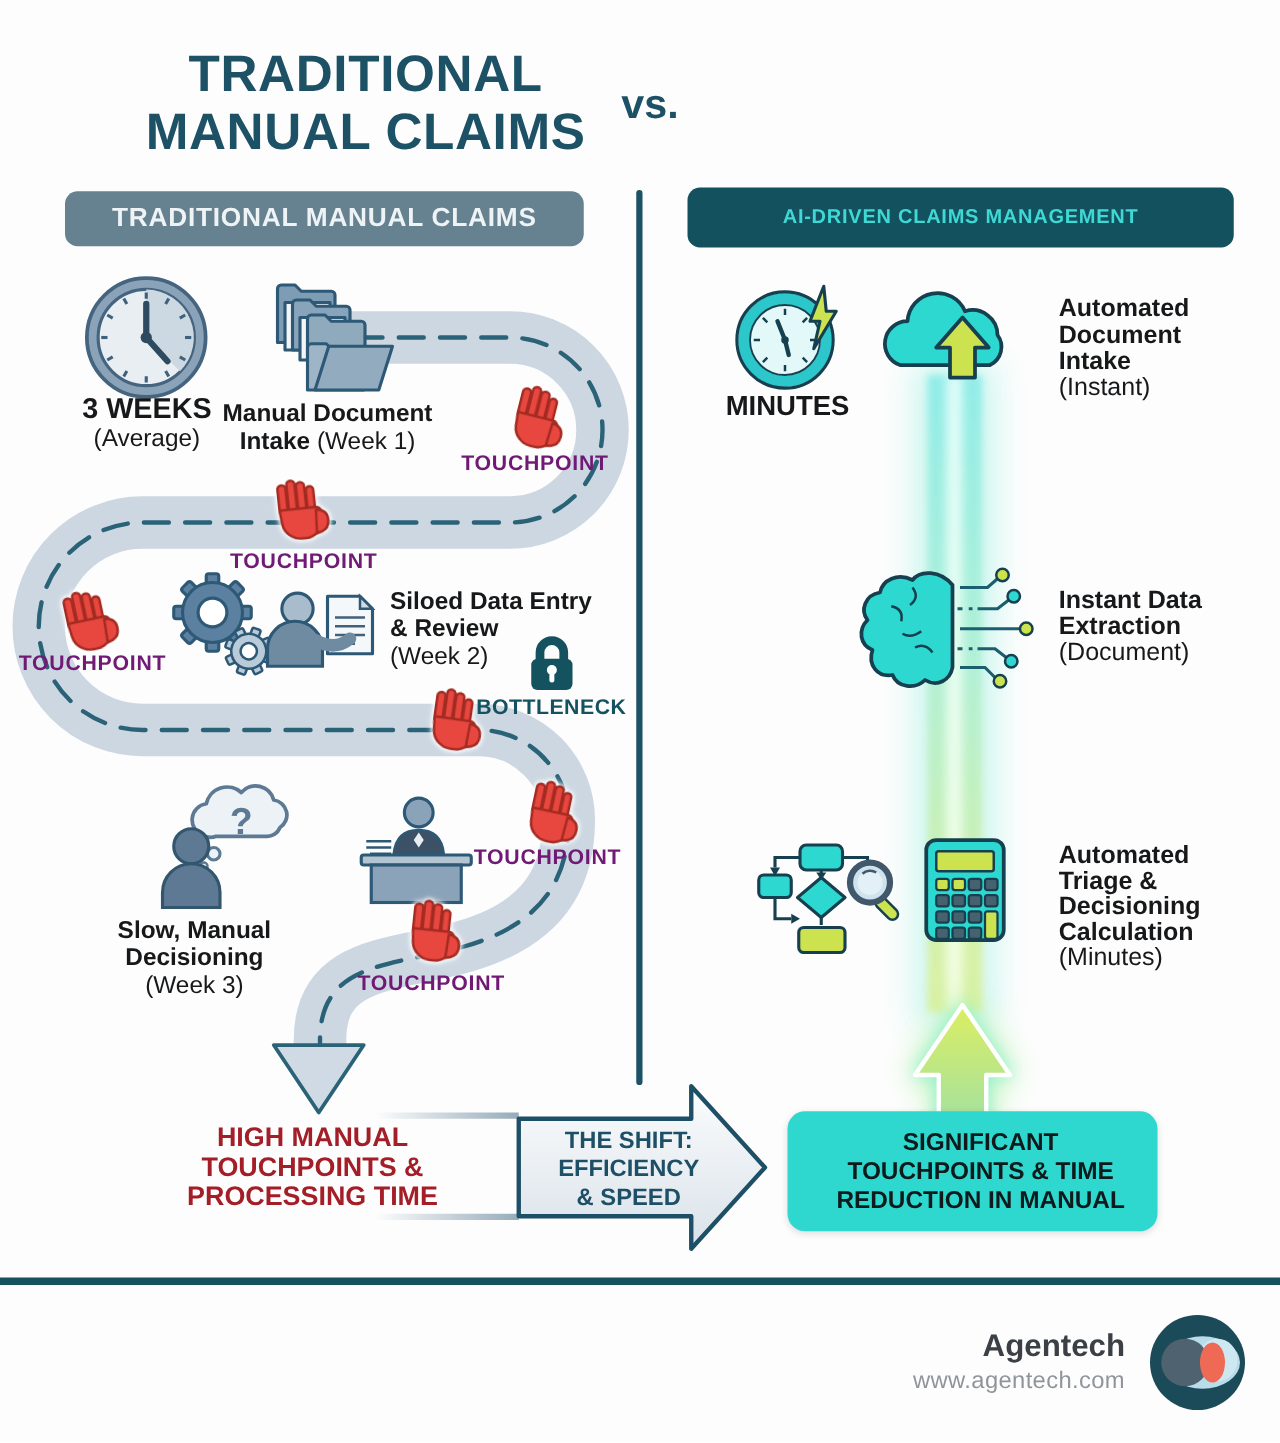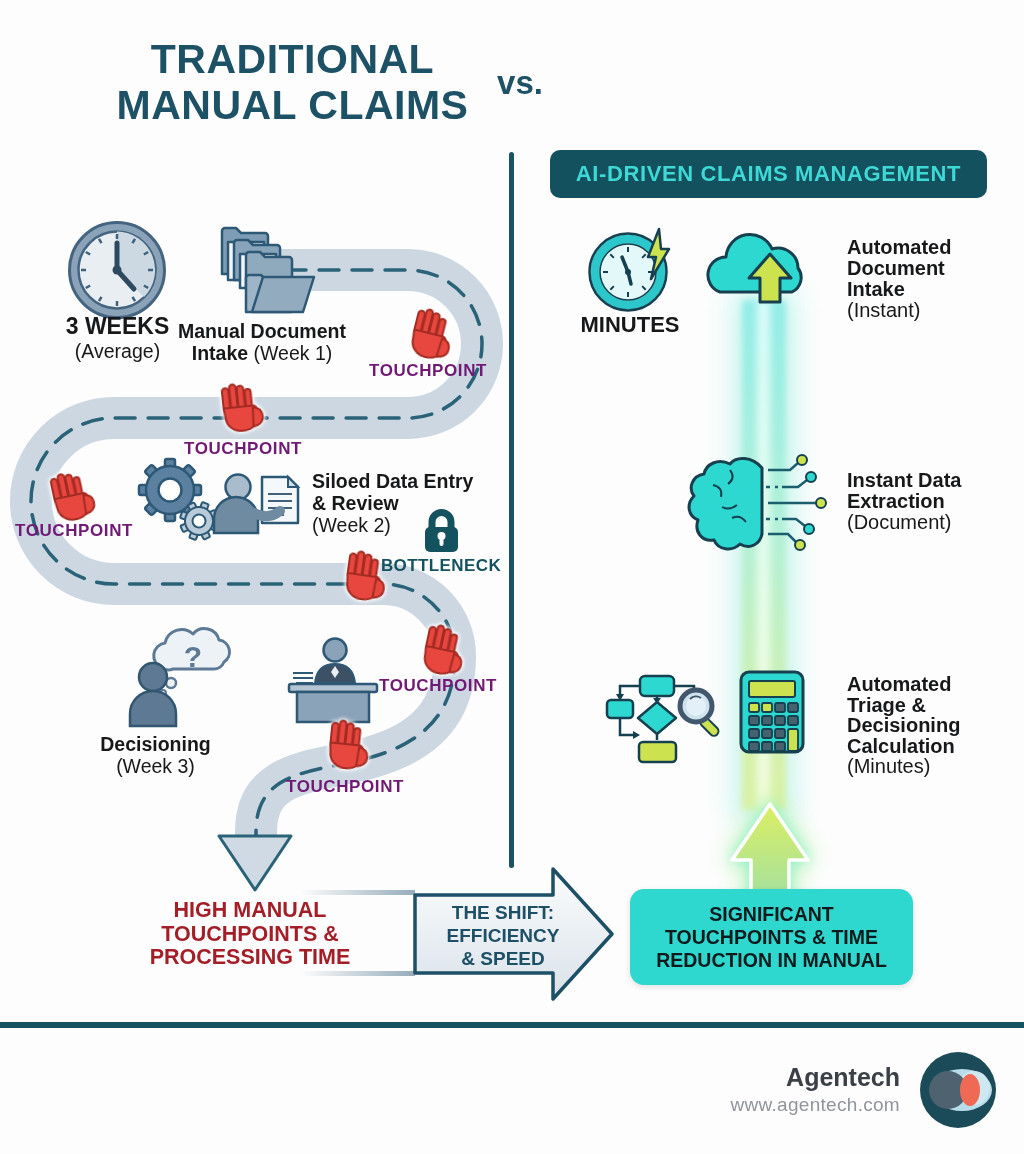"TRADITIONAL MANUAL CLAIMS" div.abs { html: none -> <div> <span>TRADITIONAL MANUAL CLAIMS</span> </div> }
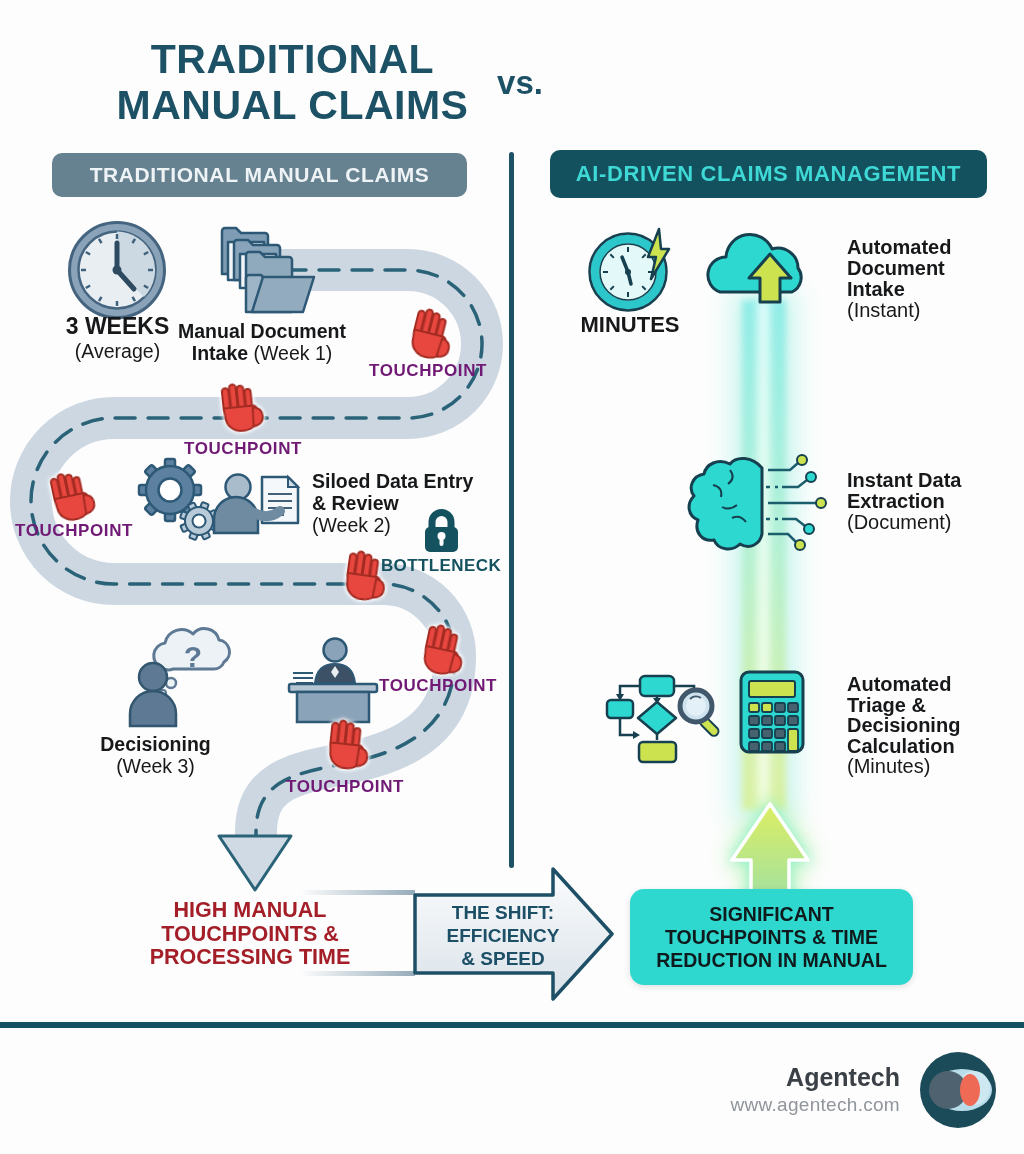"AI-DRIVEN CLAIMS MANAGEMENT" .badge-right { font-size: 22px -> 16px }
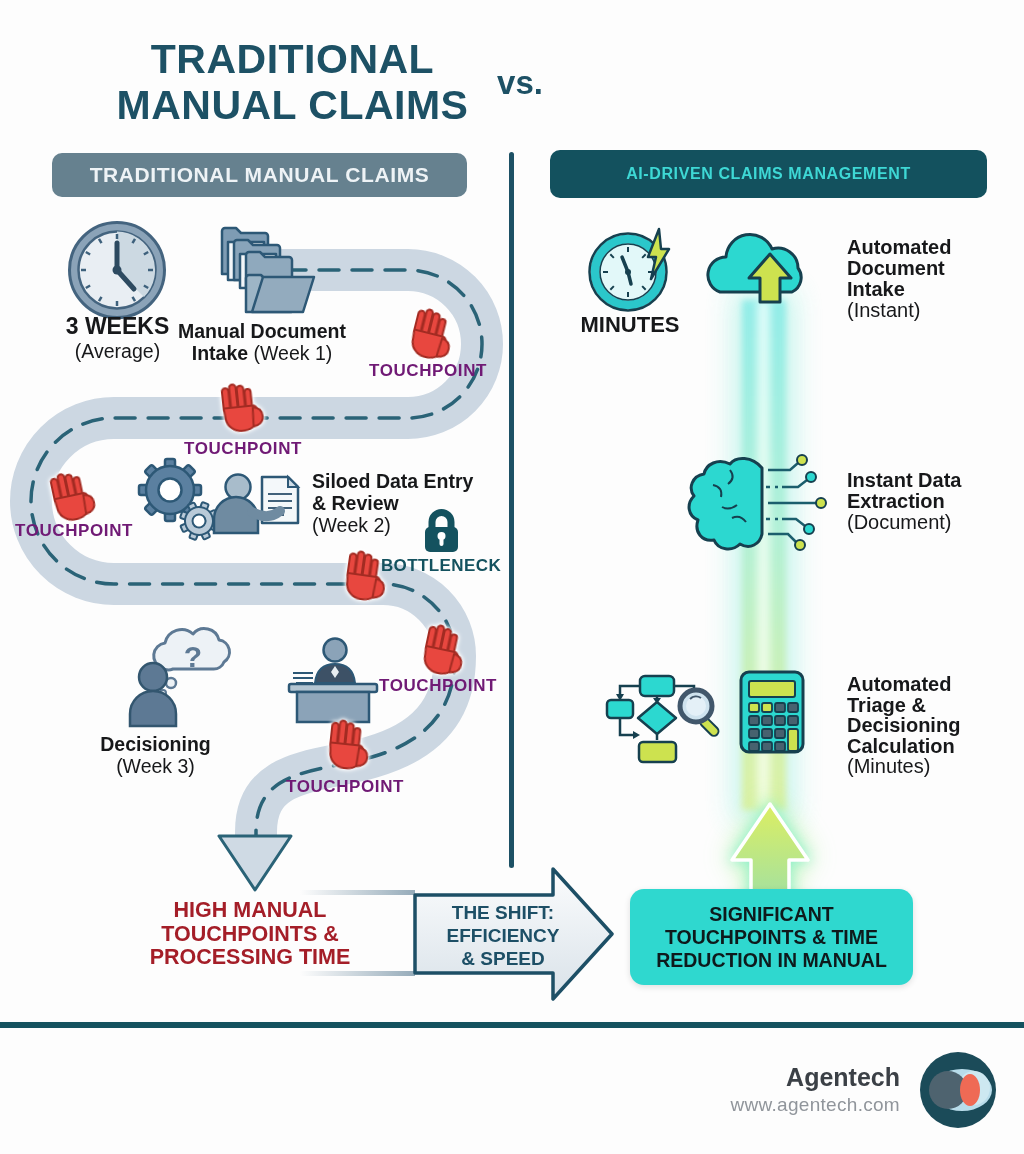"Slow, Manual" div.b { html: none -> <div>Slow, Manual</div> }
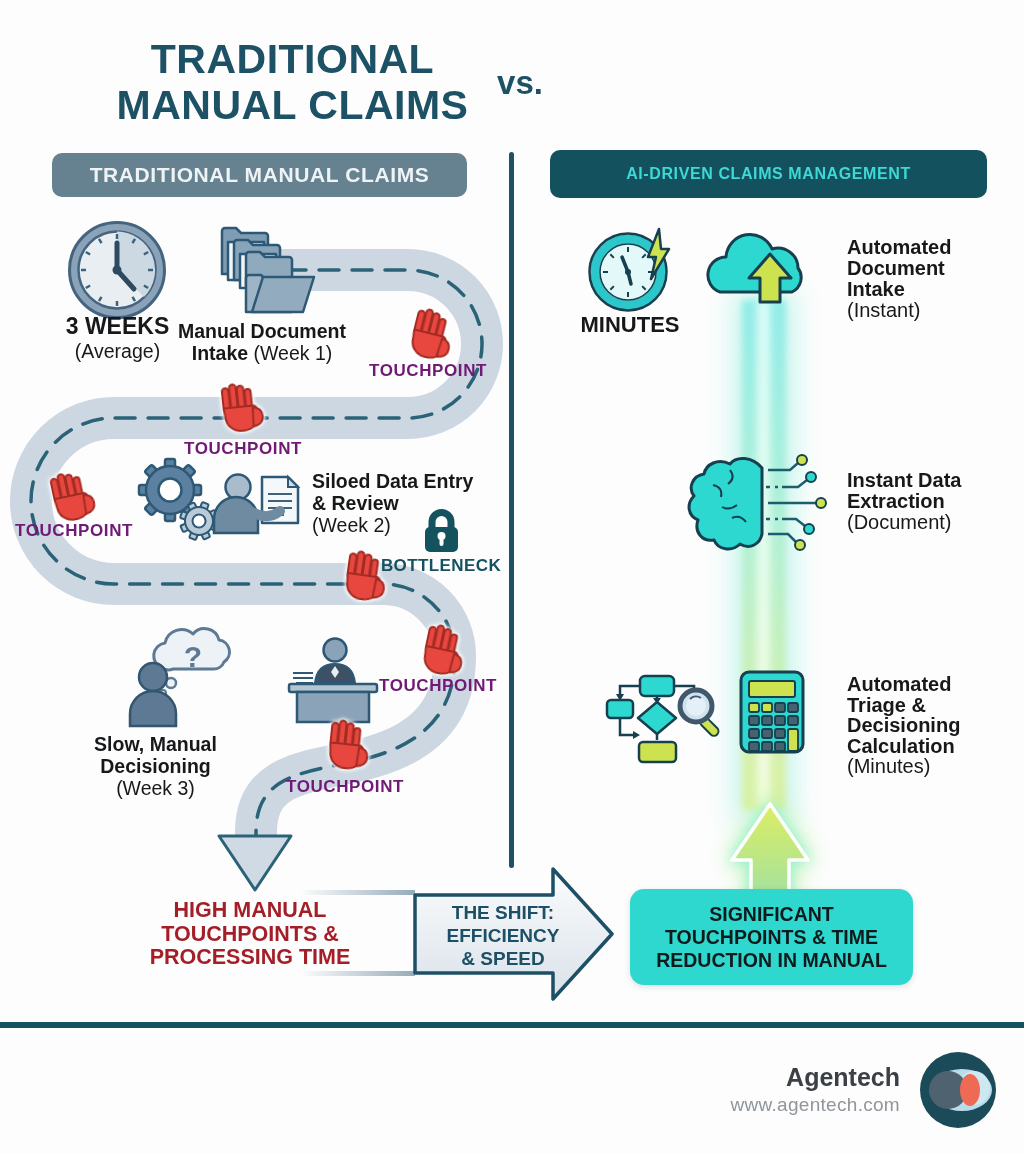"SIGNIFICANT" .teal-box { padding-left: none -> 13px }
